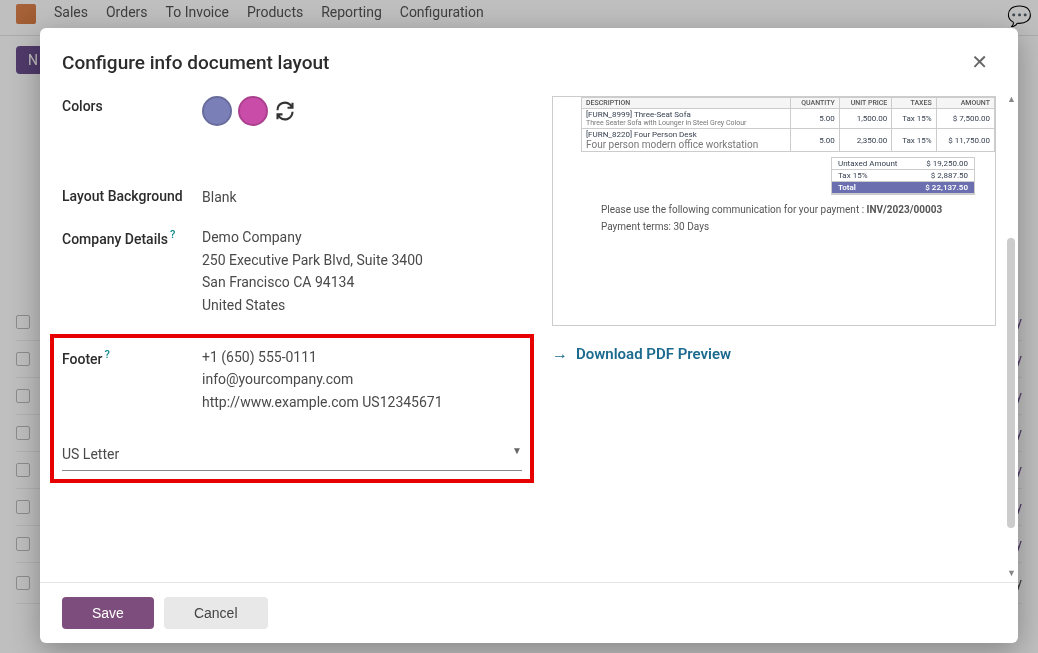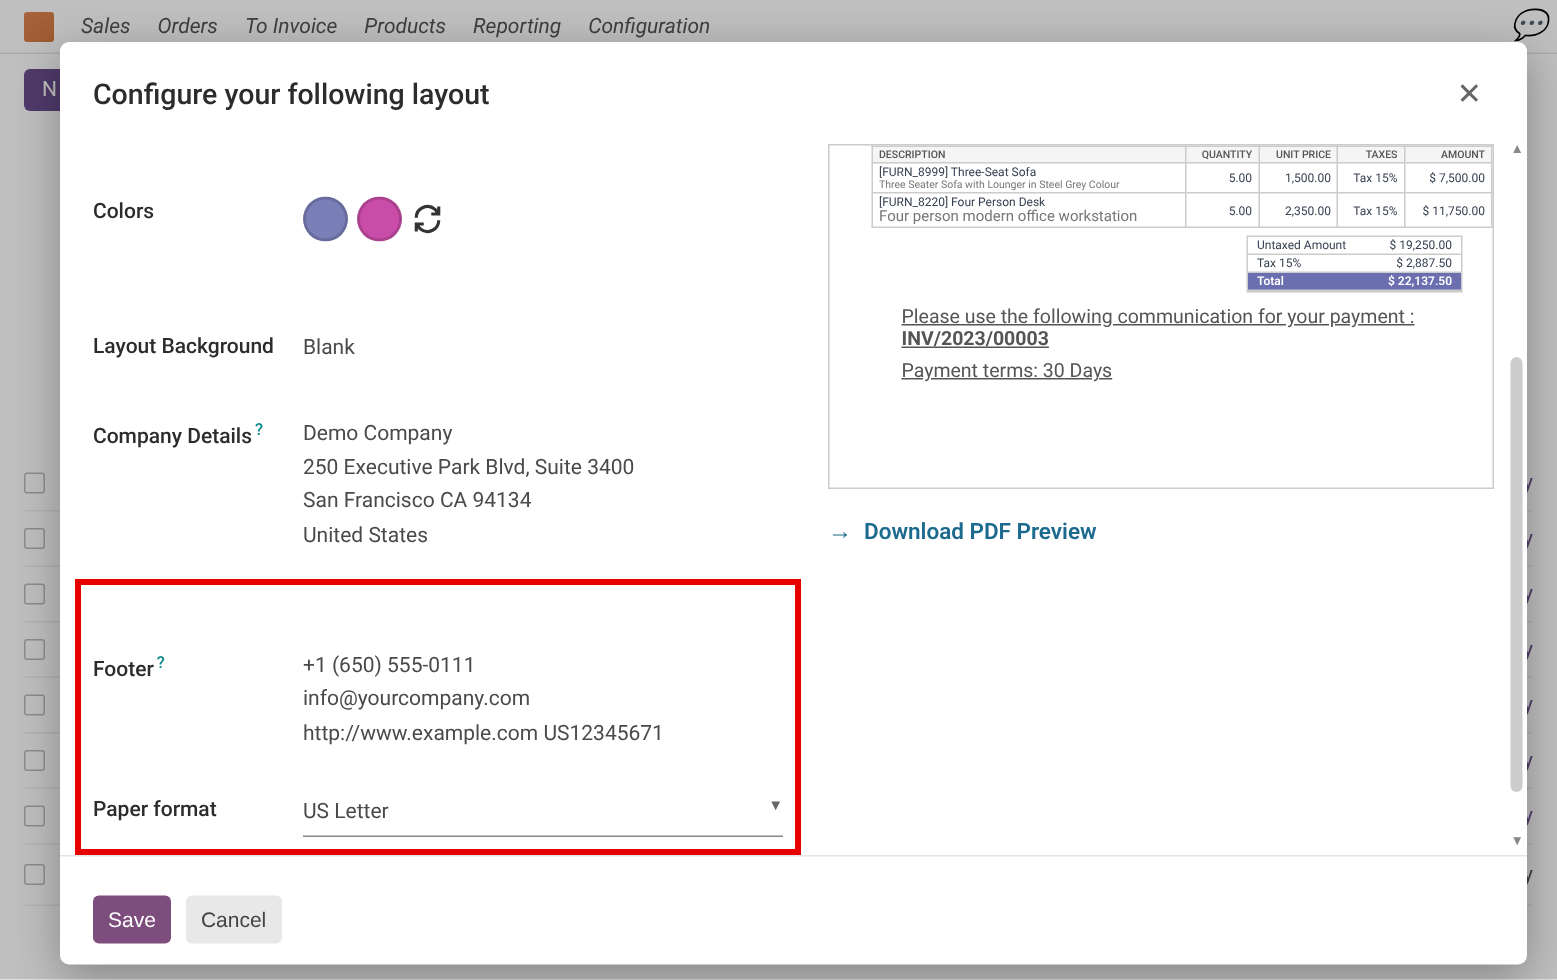"Sales" .topbar { align-items: center -> none; font-style: italic -> none }
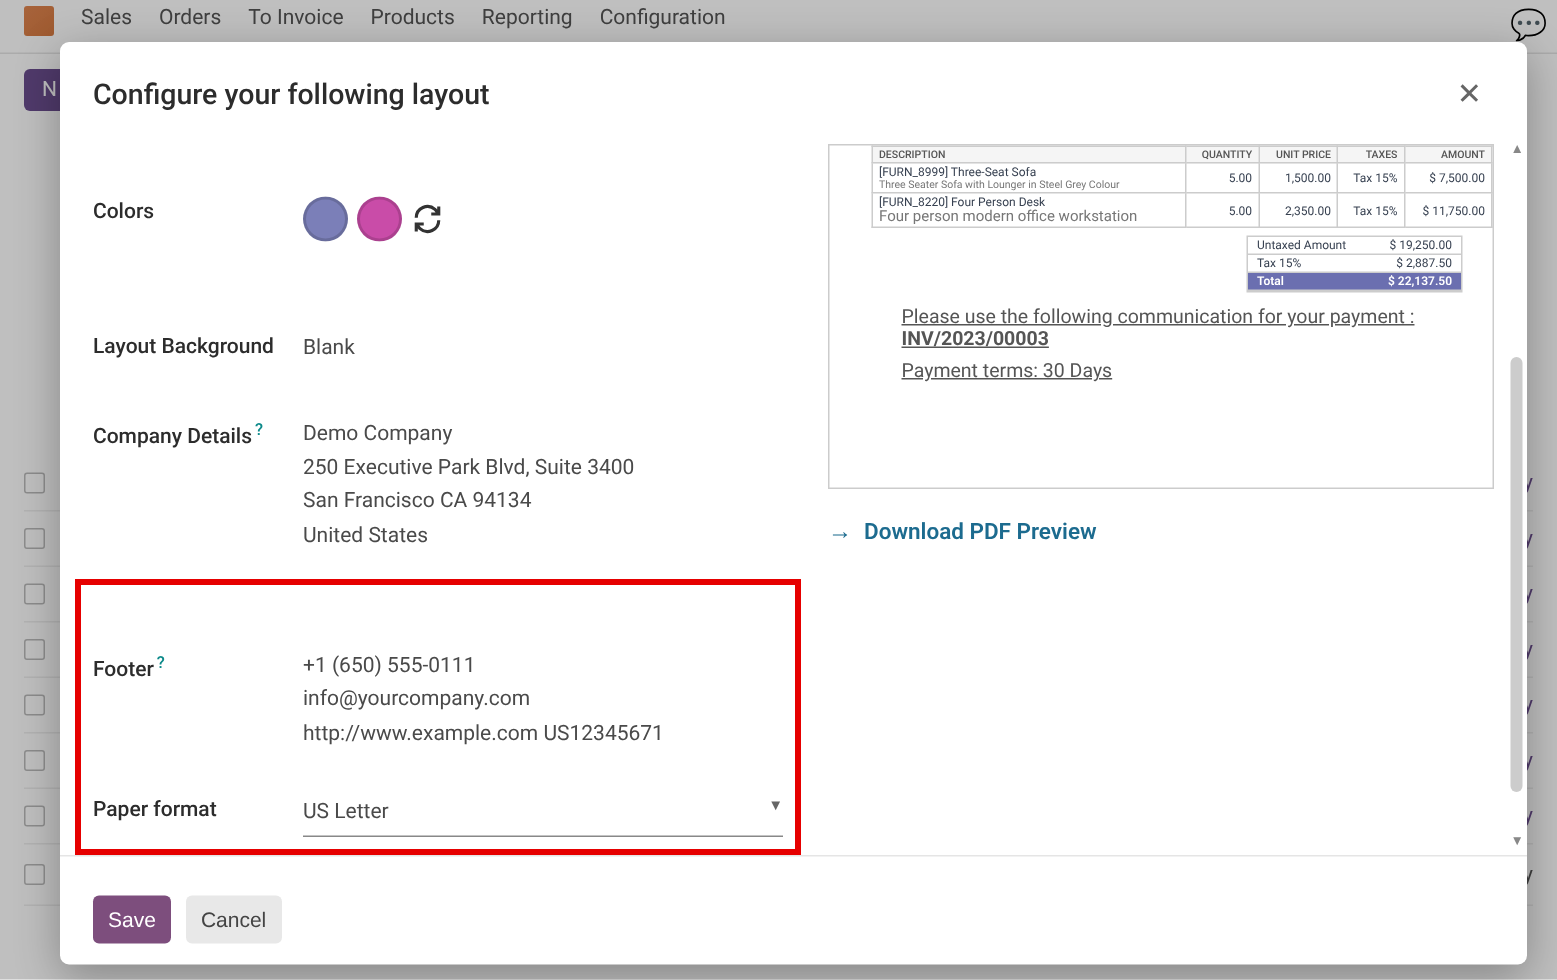"Configure your following layout" div.modal-title { text: your following -> info document }
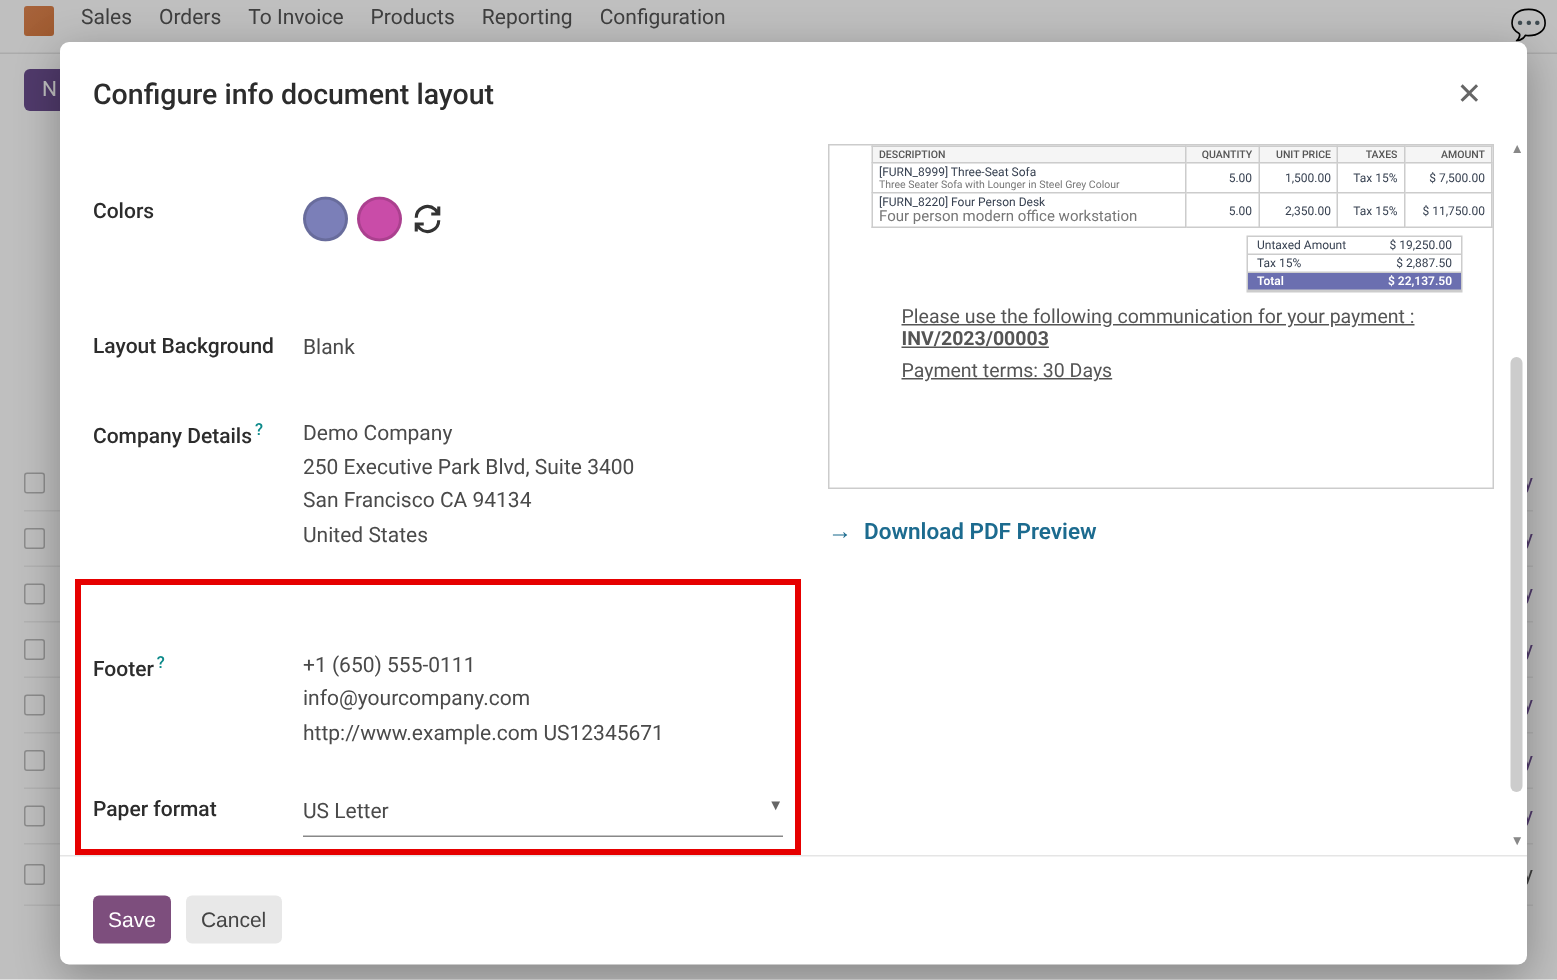"Colors" .field-row { margin-top: 35px -> none }
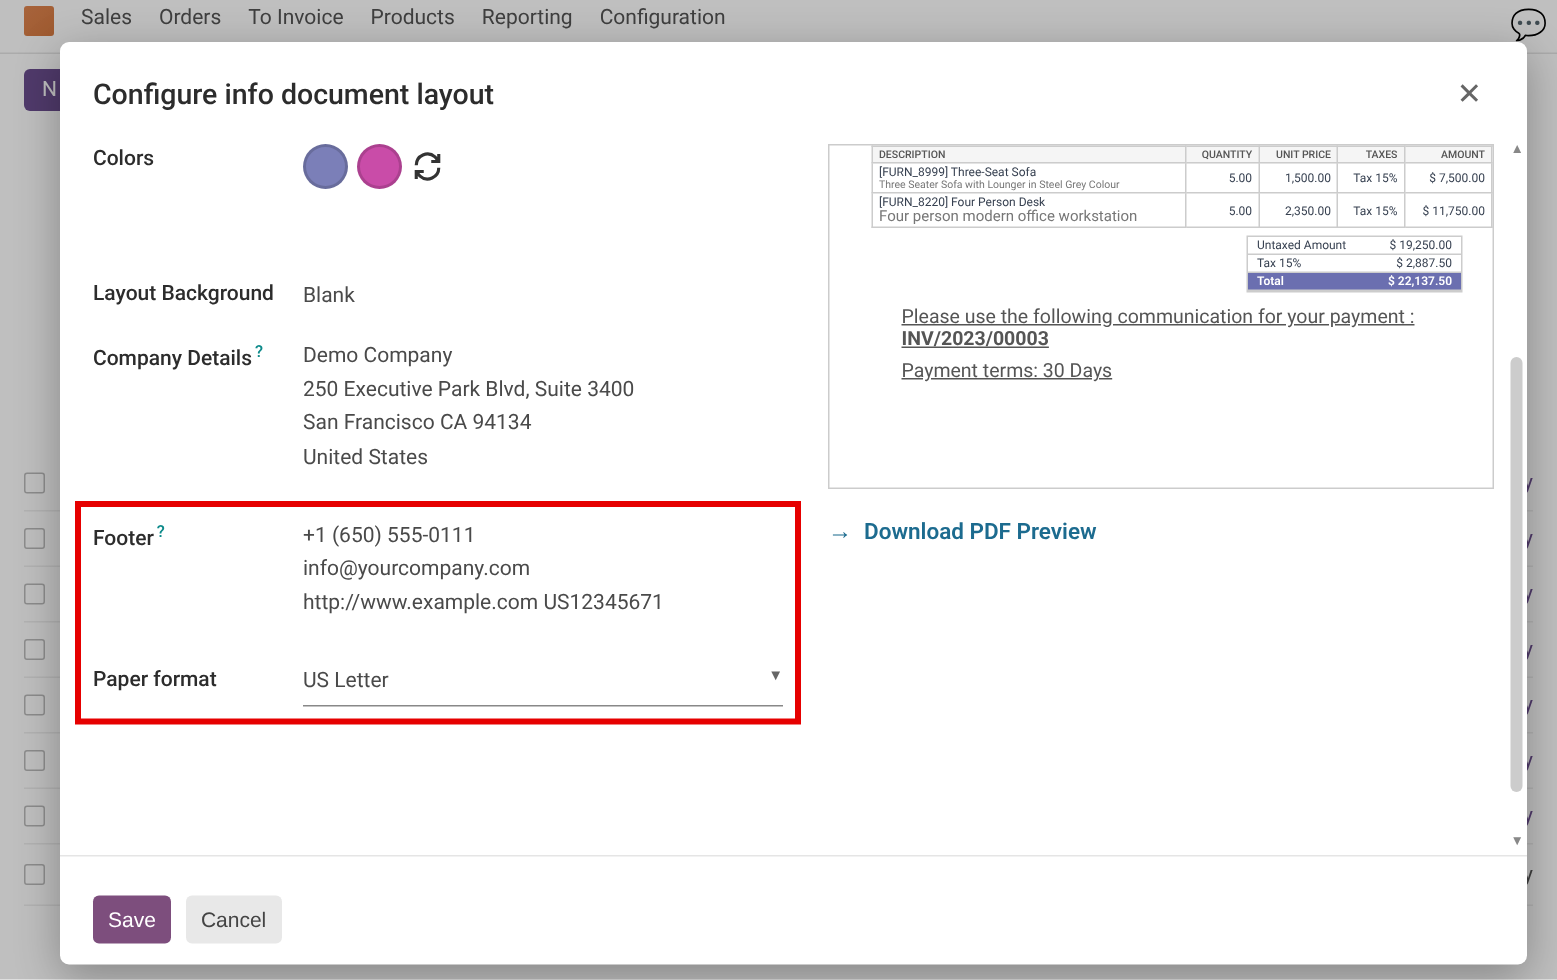"Please use the following communication" .preview-note { font-size: 13px -> 10px; text-decoration: underline -> none }
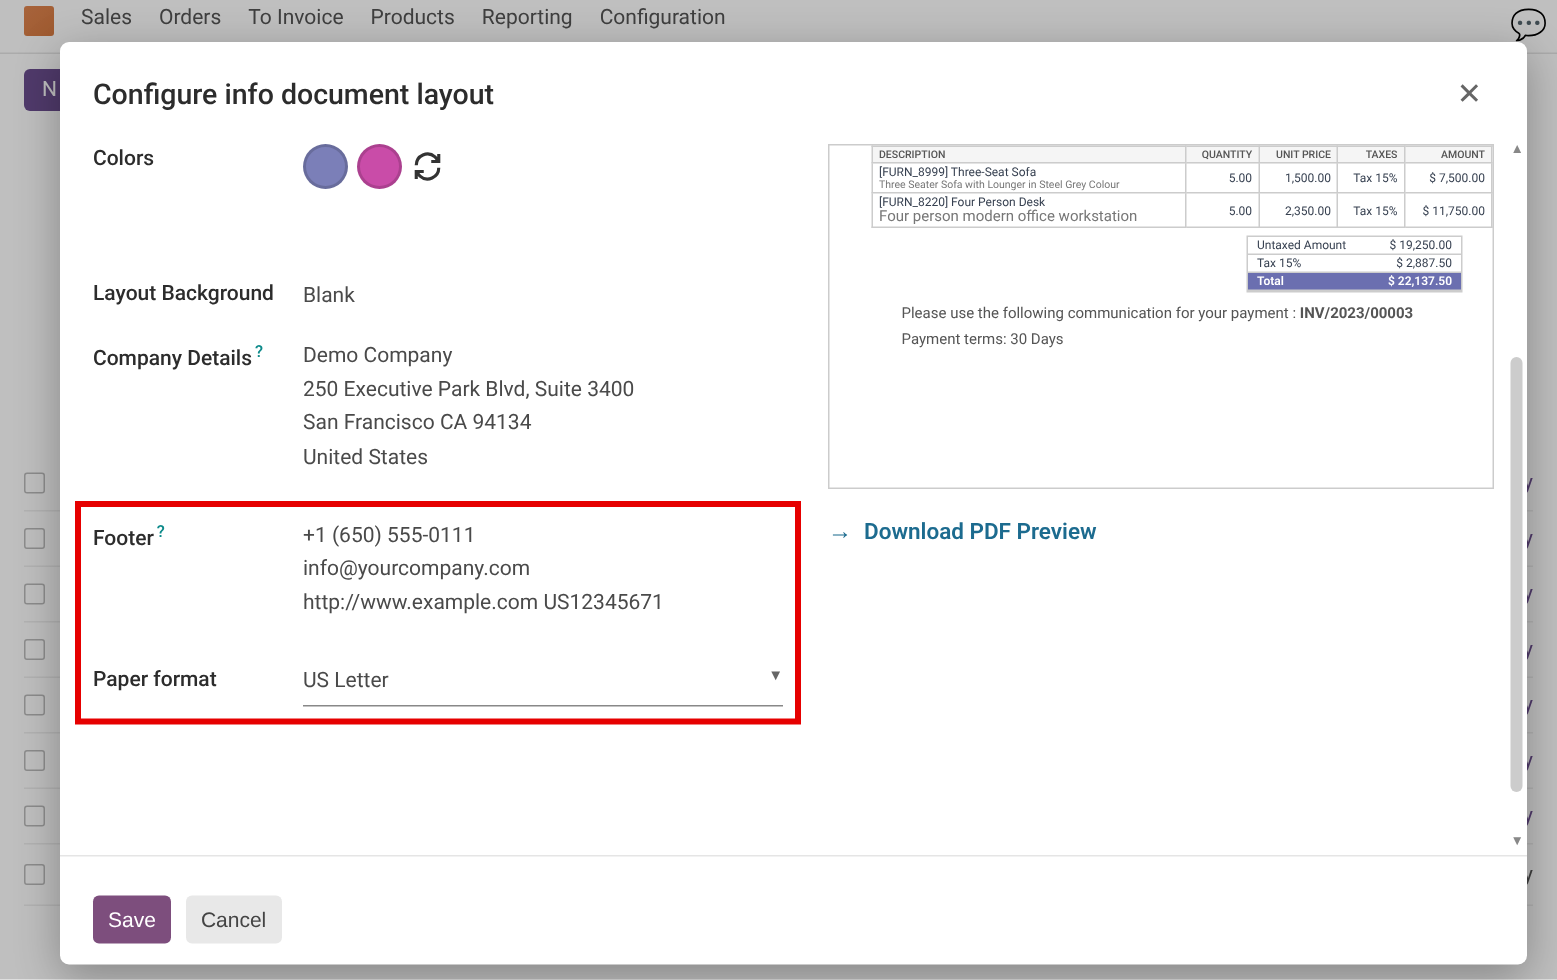"Paper format" div.field-label { html: <div>Paper format</div> -> none }
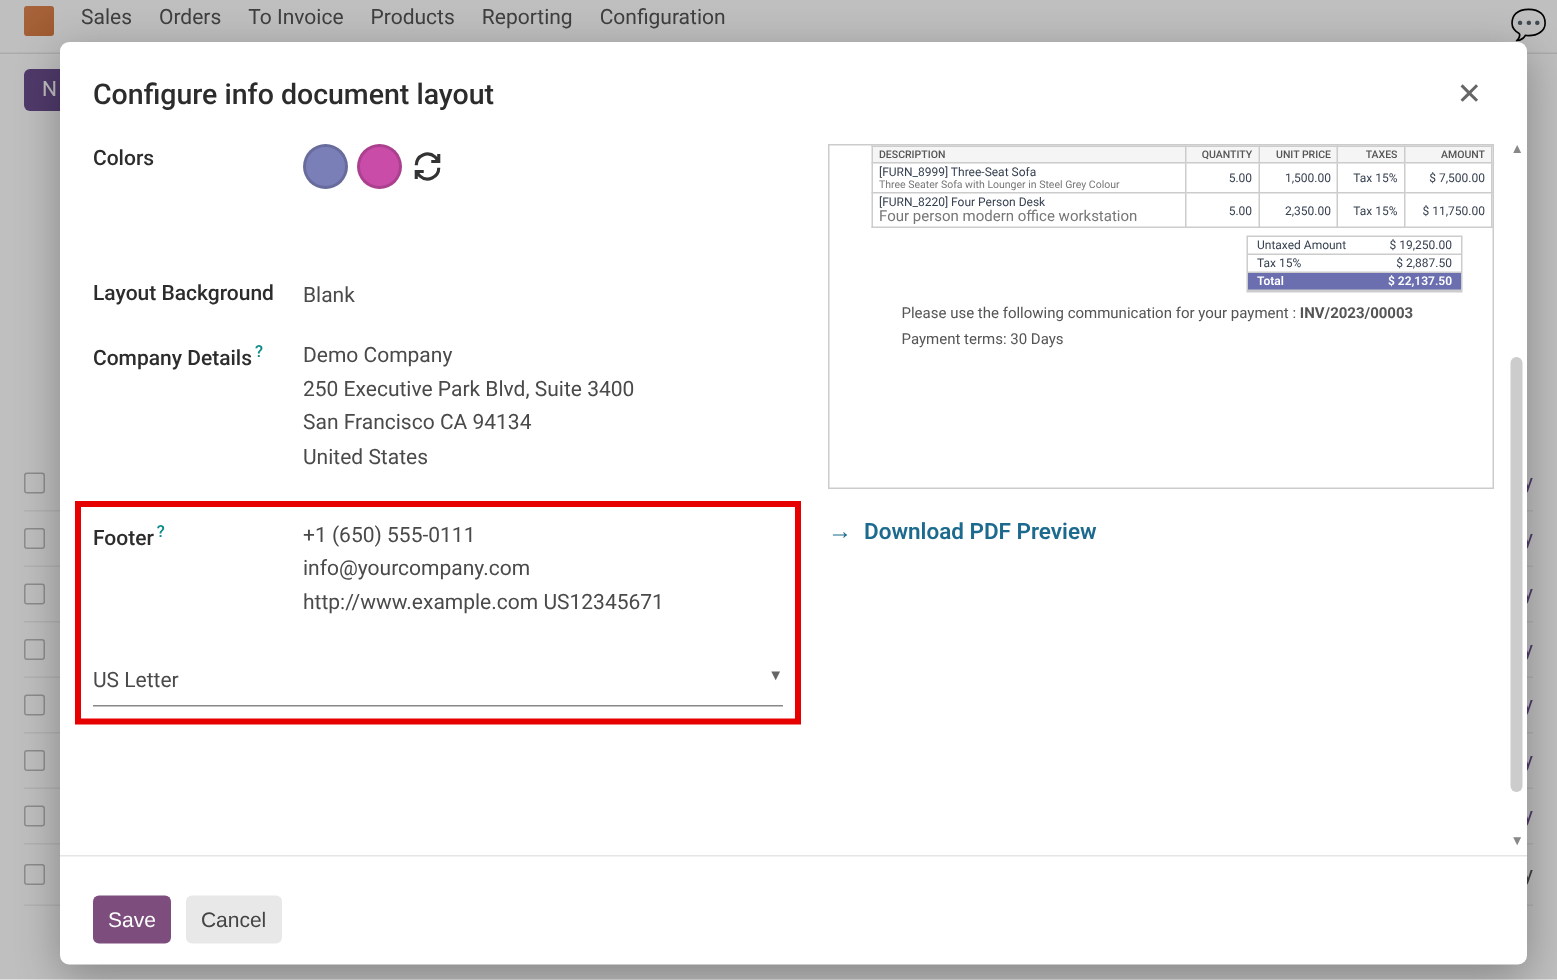"Save" .btn { margin-top: 12px -> none; padding: 8px 10px -> 8px 30px }
